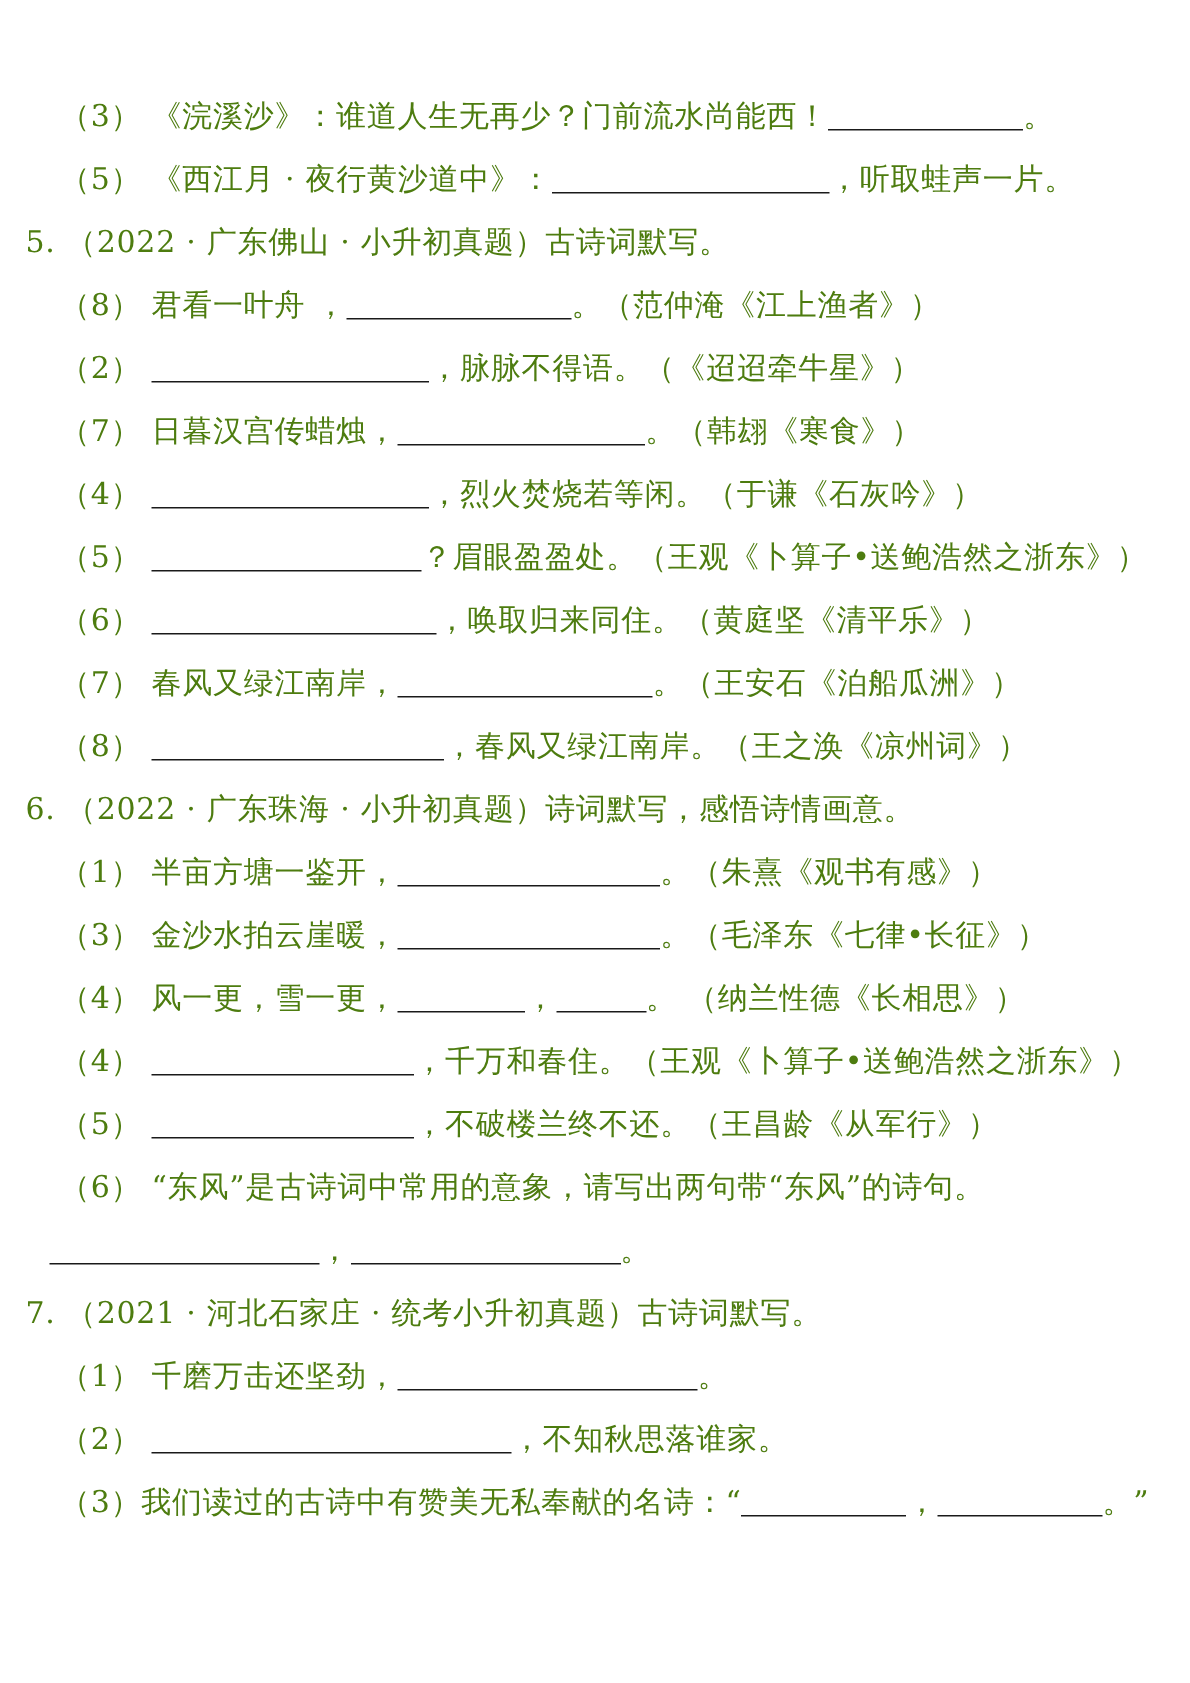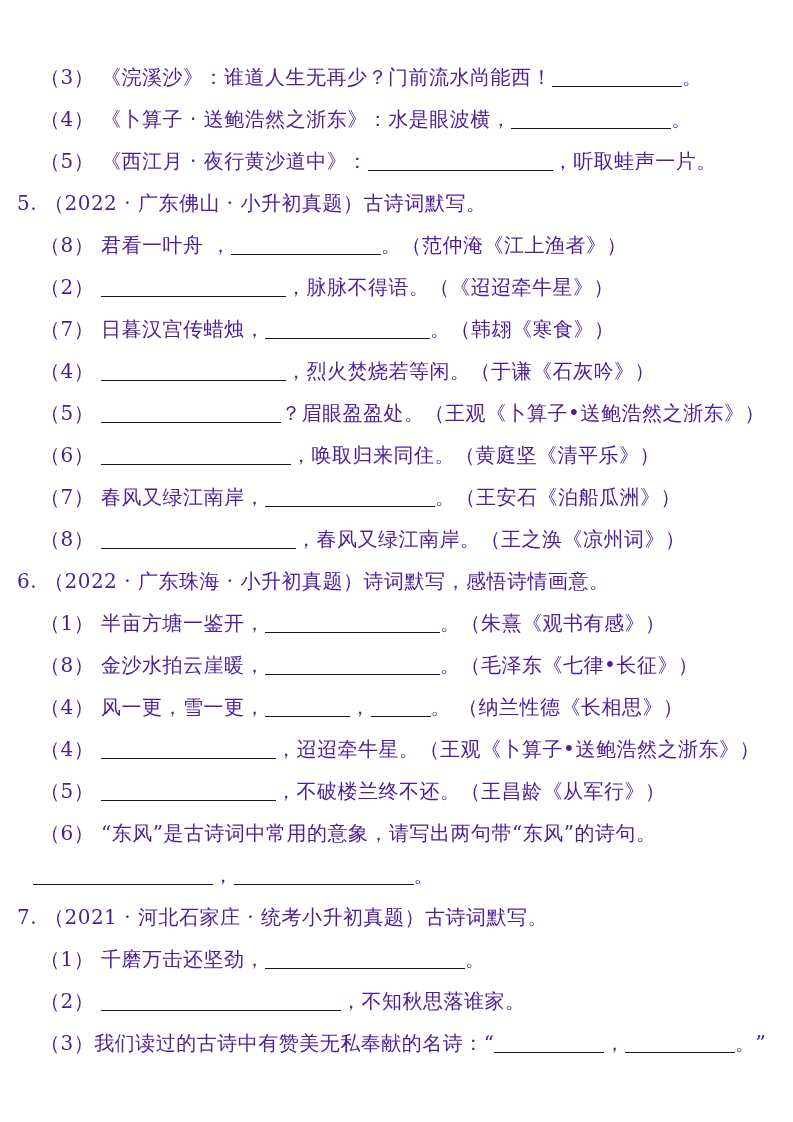"（3） 《浣溪沙》：谁道人生无再少？门前流水尚能西！ 。" .page { color: #4c1d95 -> #4d7c0f }
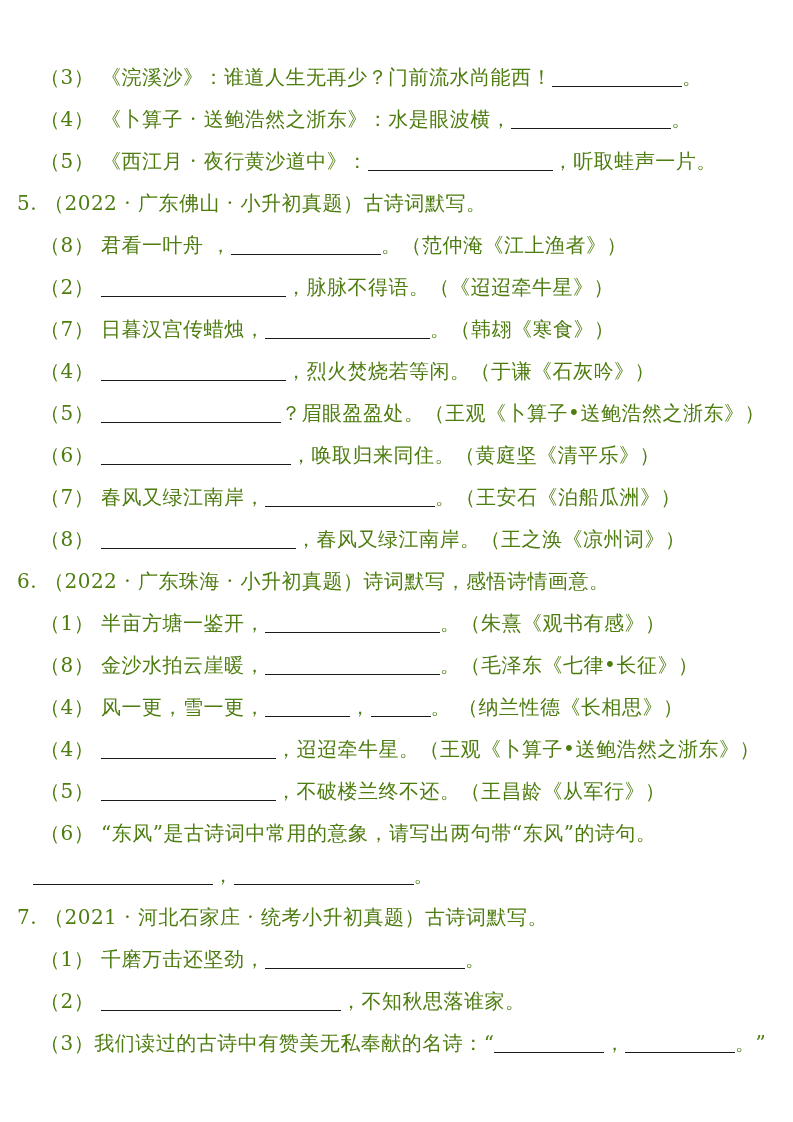"（4） 《卜算子 · 送鲍浩然之浙东》：水是眼波横， 。" div.line { html: <div><span>（4） 《卜算子 · 送鲍浩然之浙东》：水是眼波横，</span><span></span><span>。</span></div> -> none }
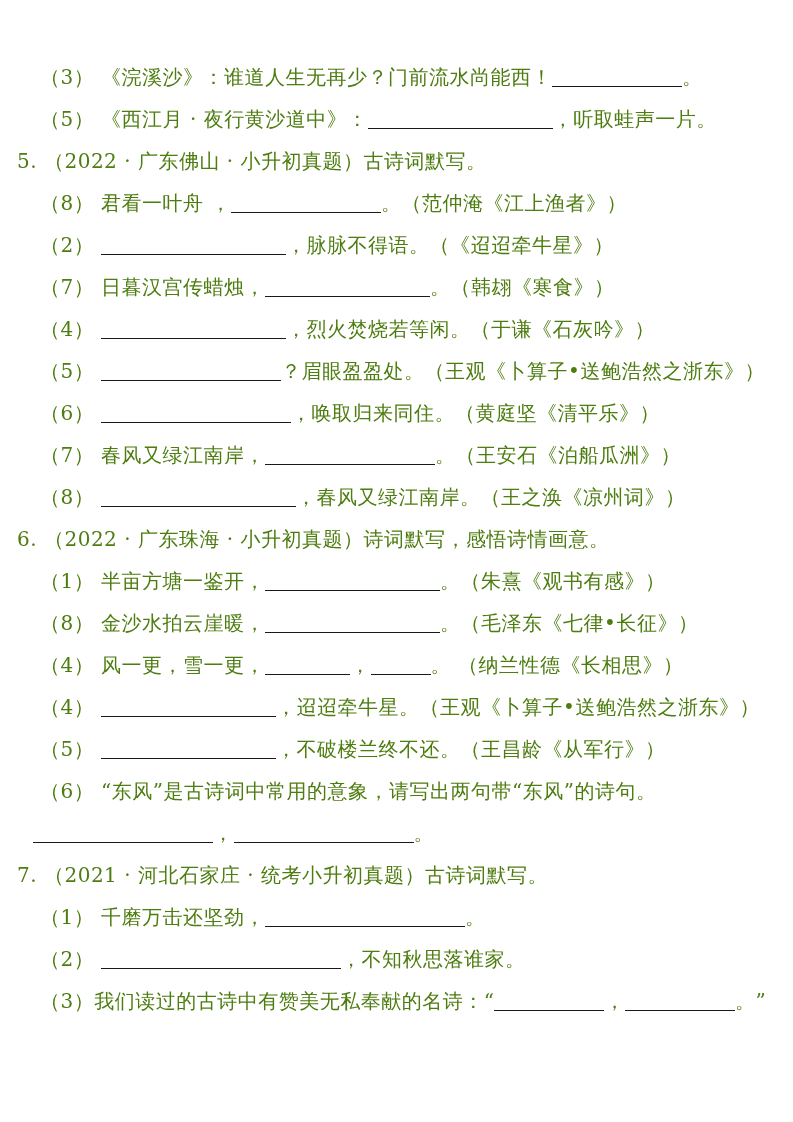"（8） 金沙水拍云崖暖，" span.seg { text: 8 -> 3 }
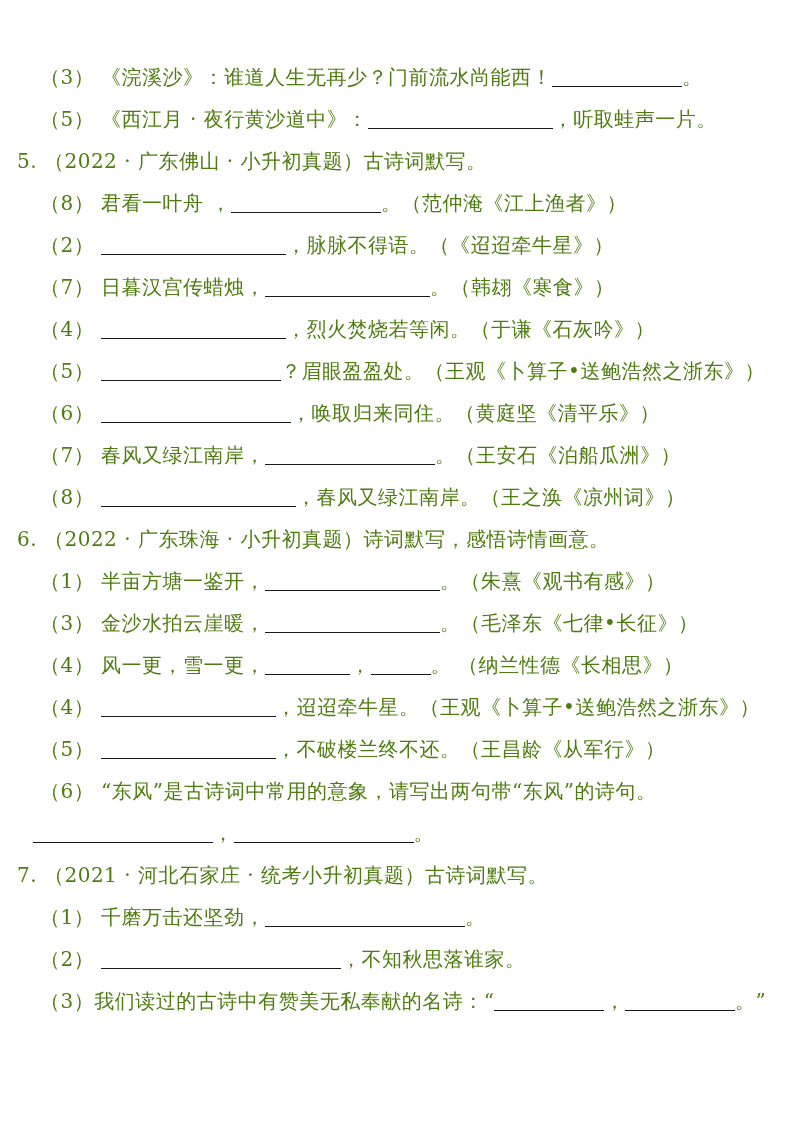"，迢迢牵牛星。（王观《卜算子•送鲍浩然之浙东》）" span.seg { text: 迢迢牵牛星 -> 千万和春住 }
